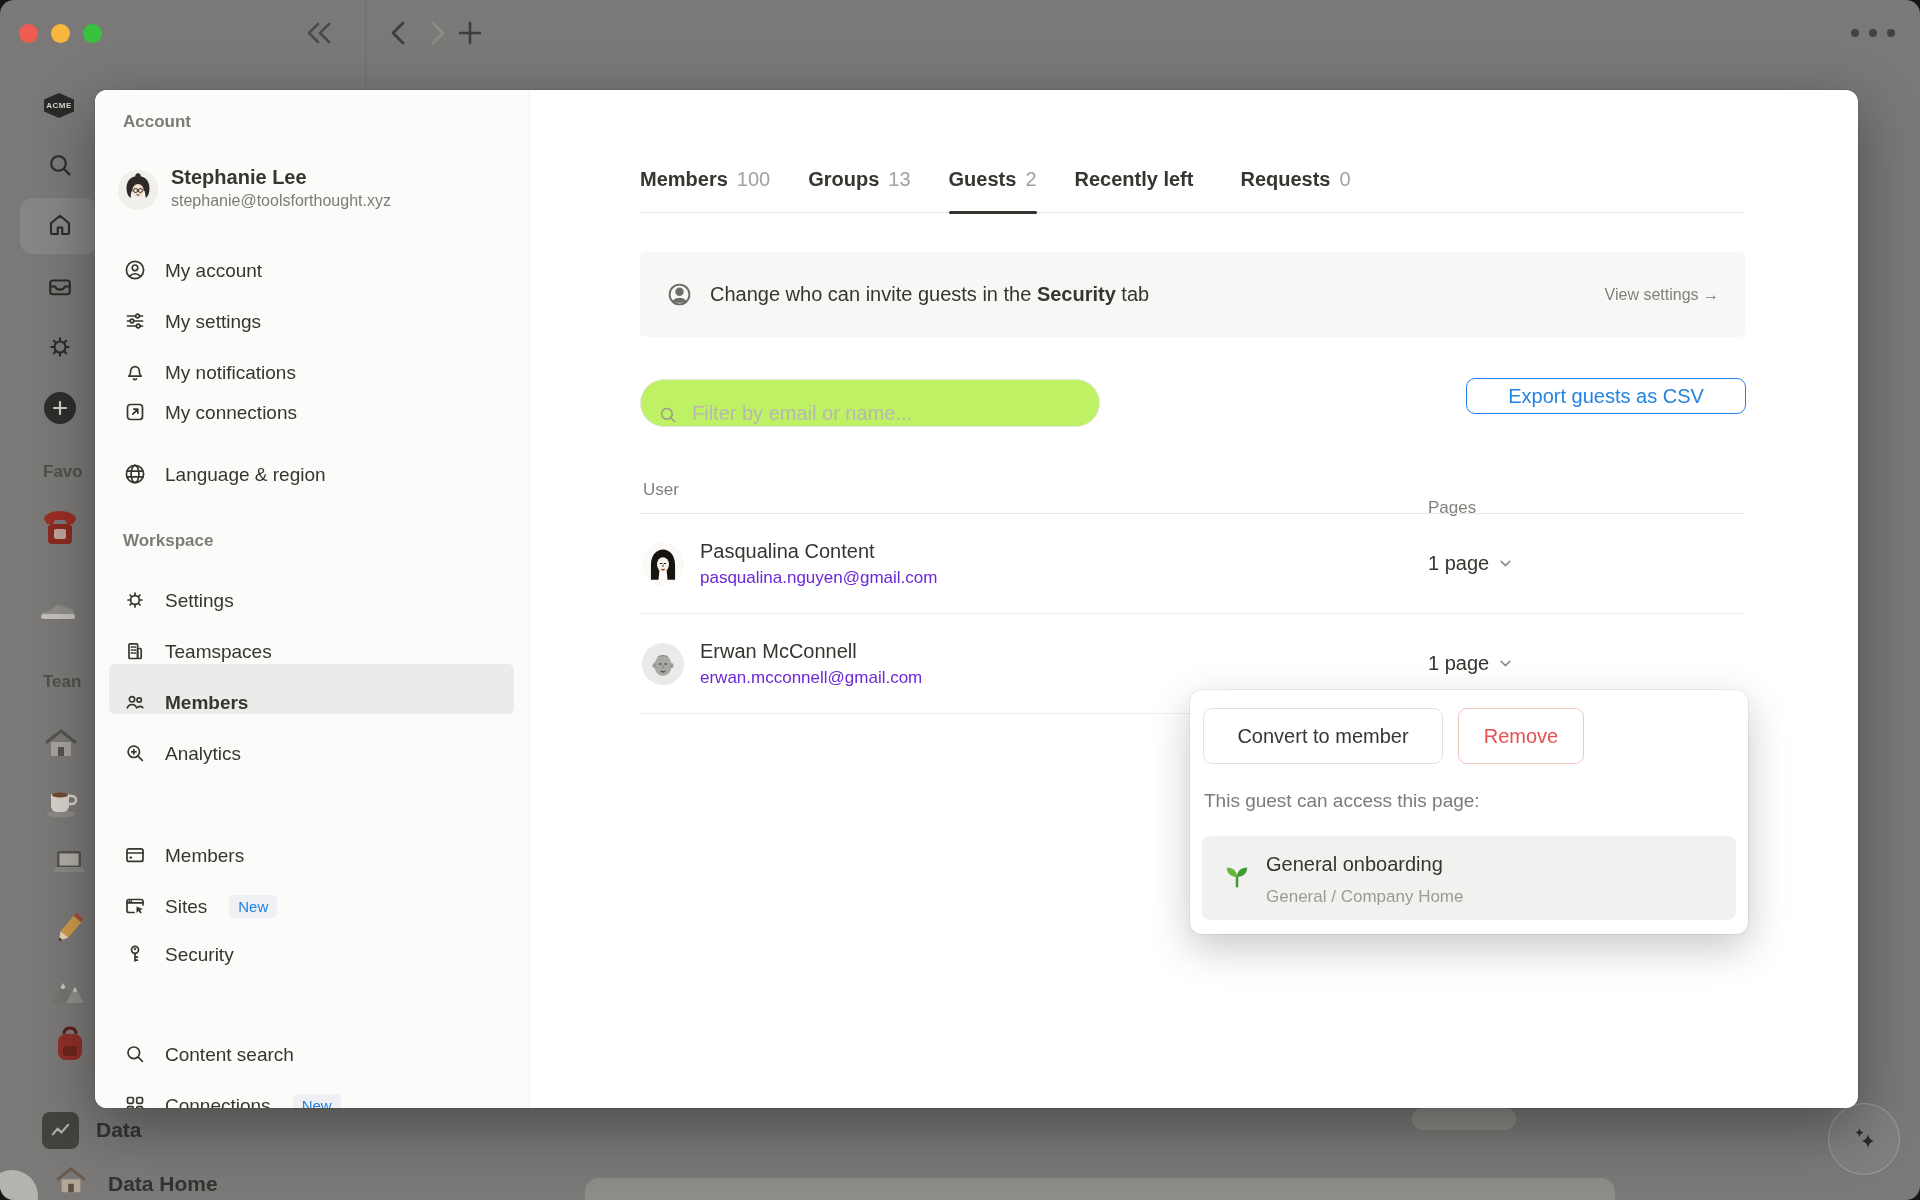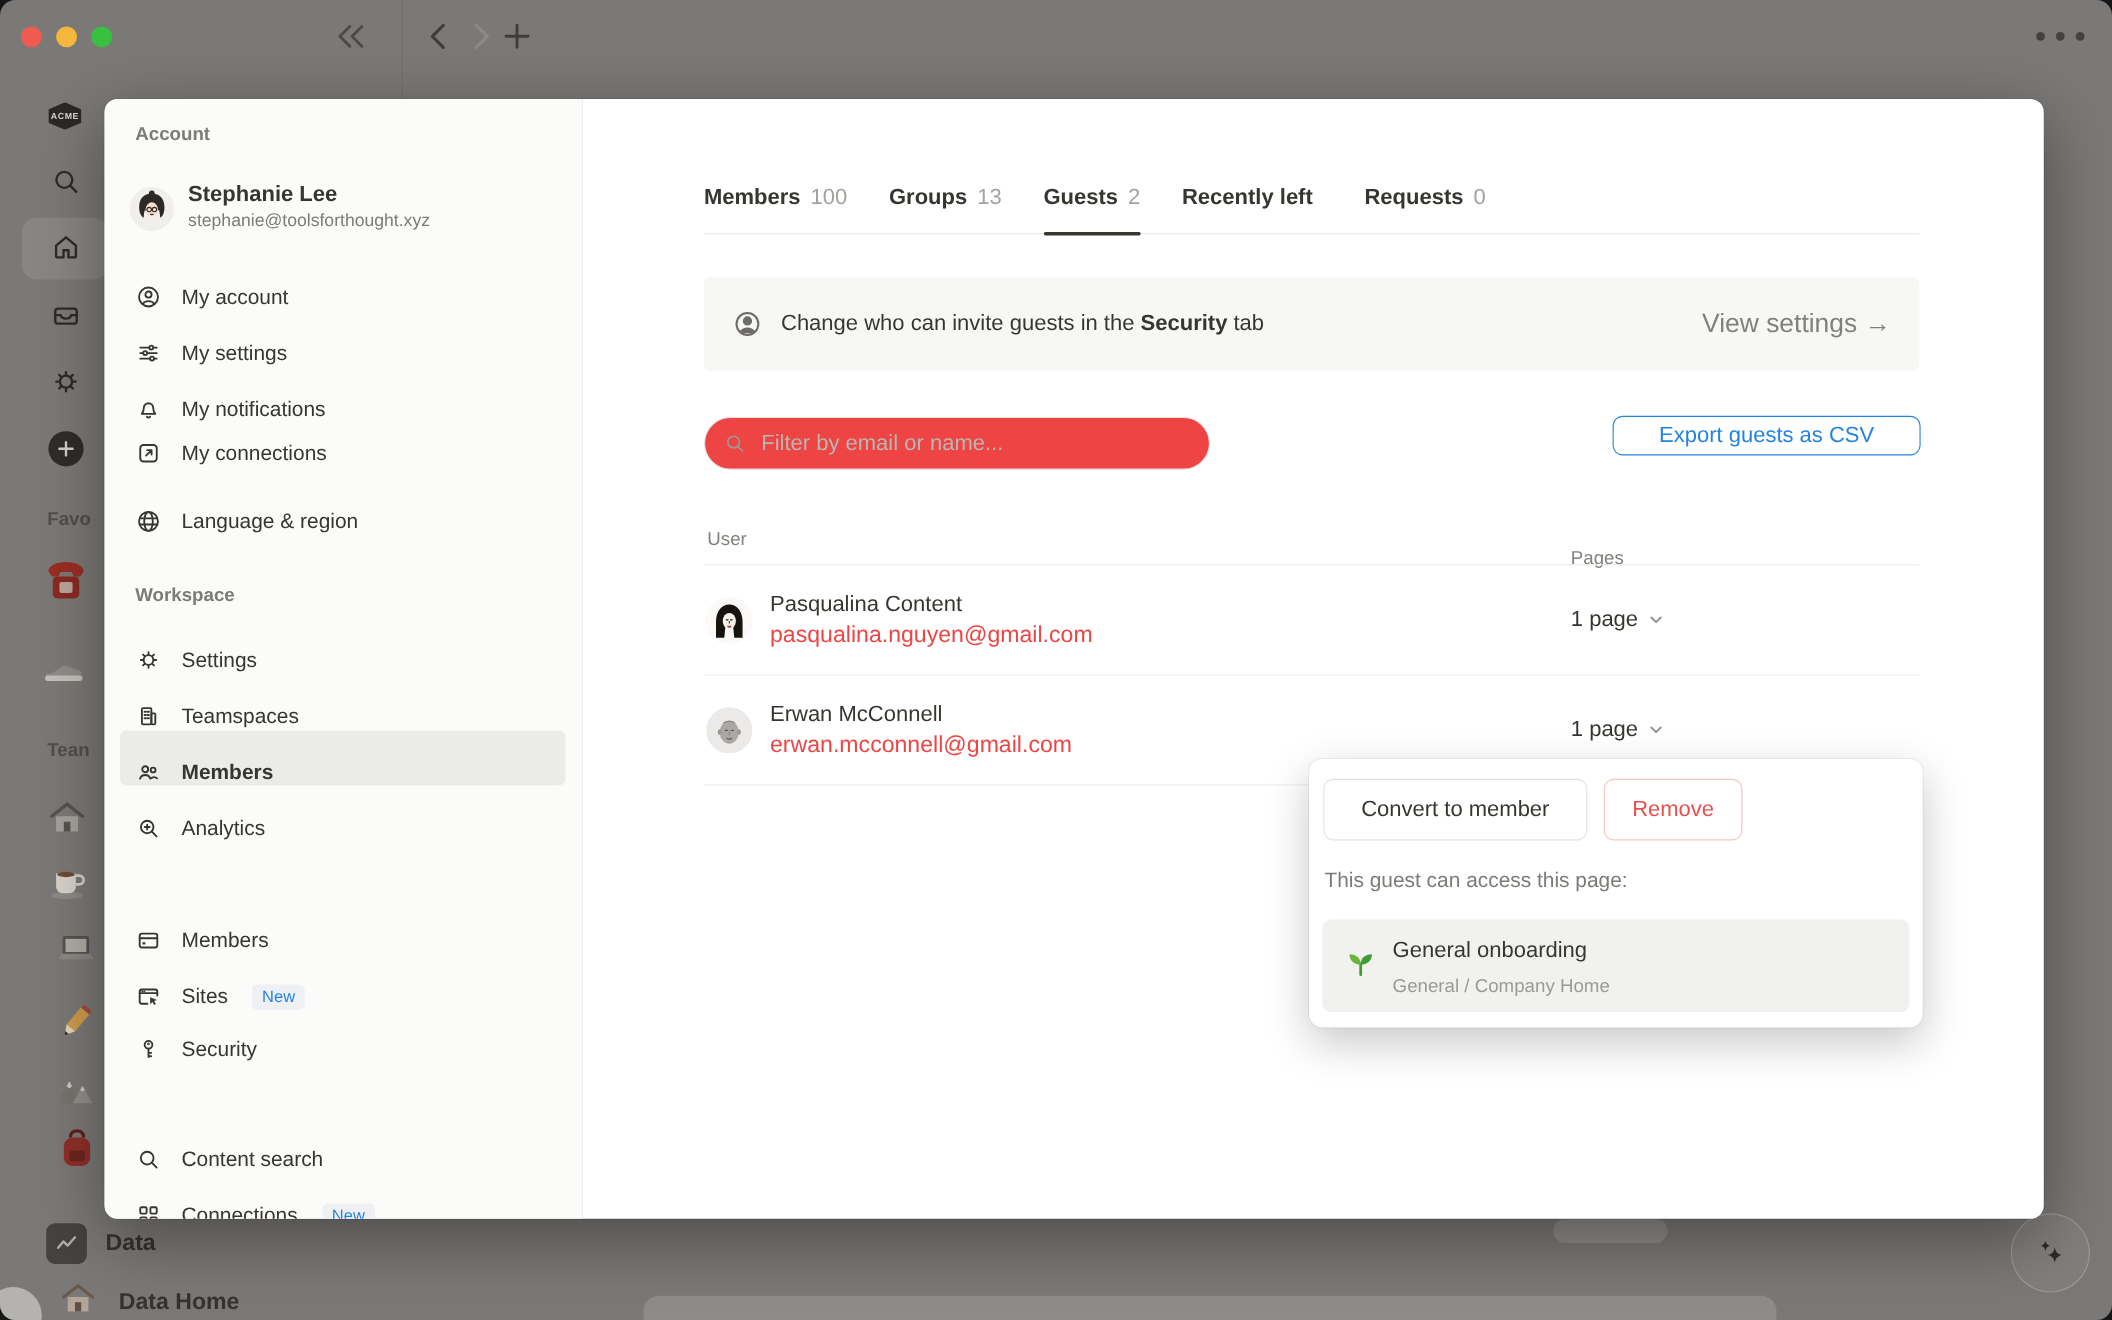"View settings →" .banner .act { font-size: 24px -> 16px }
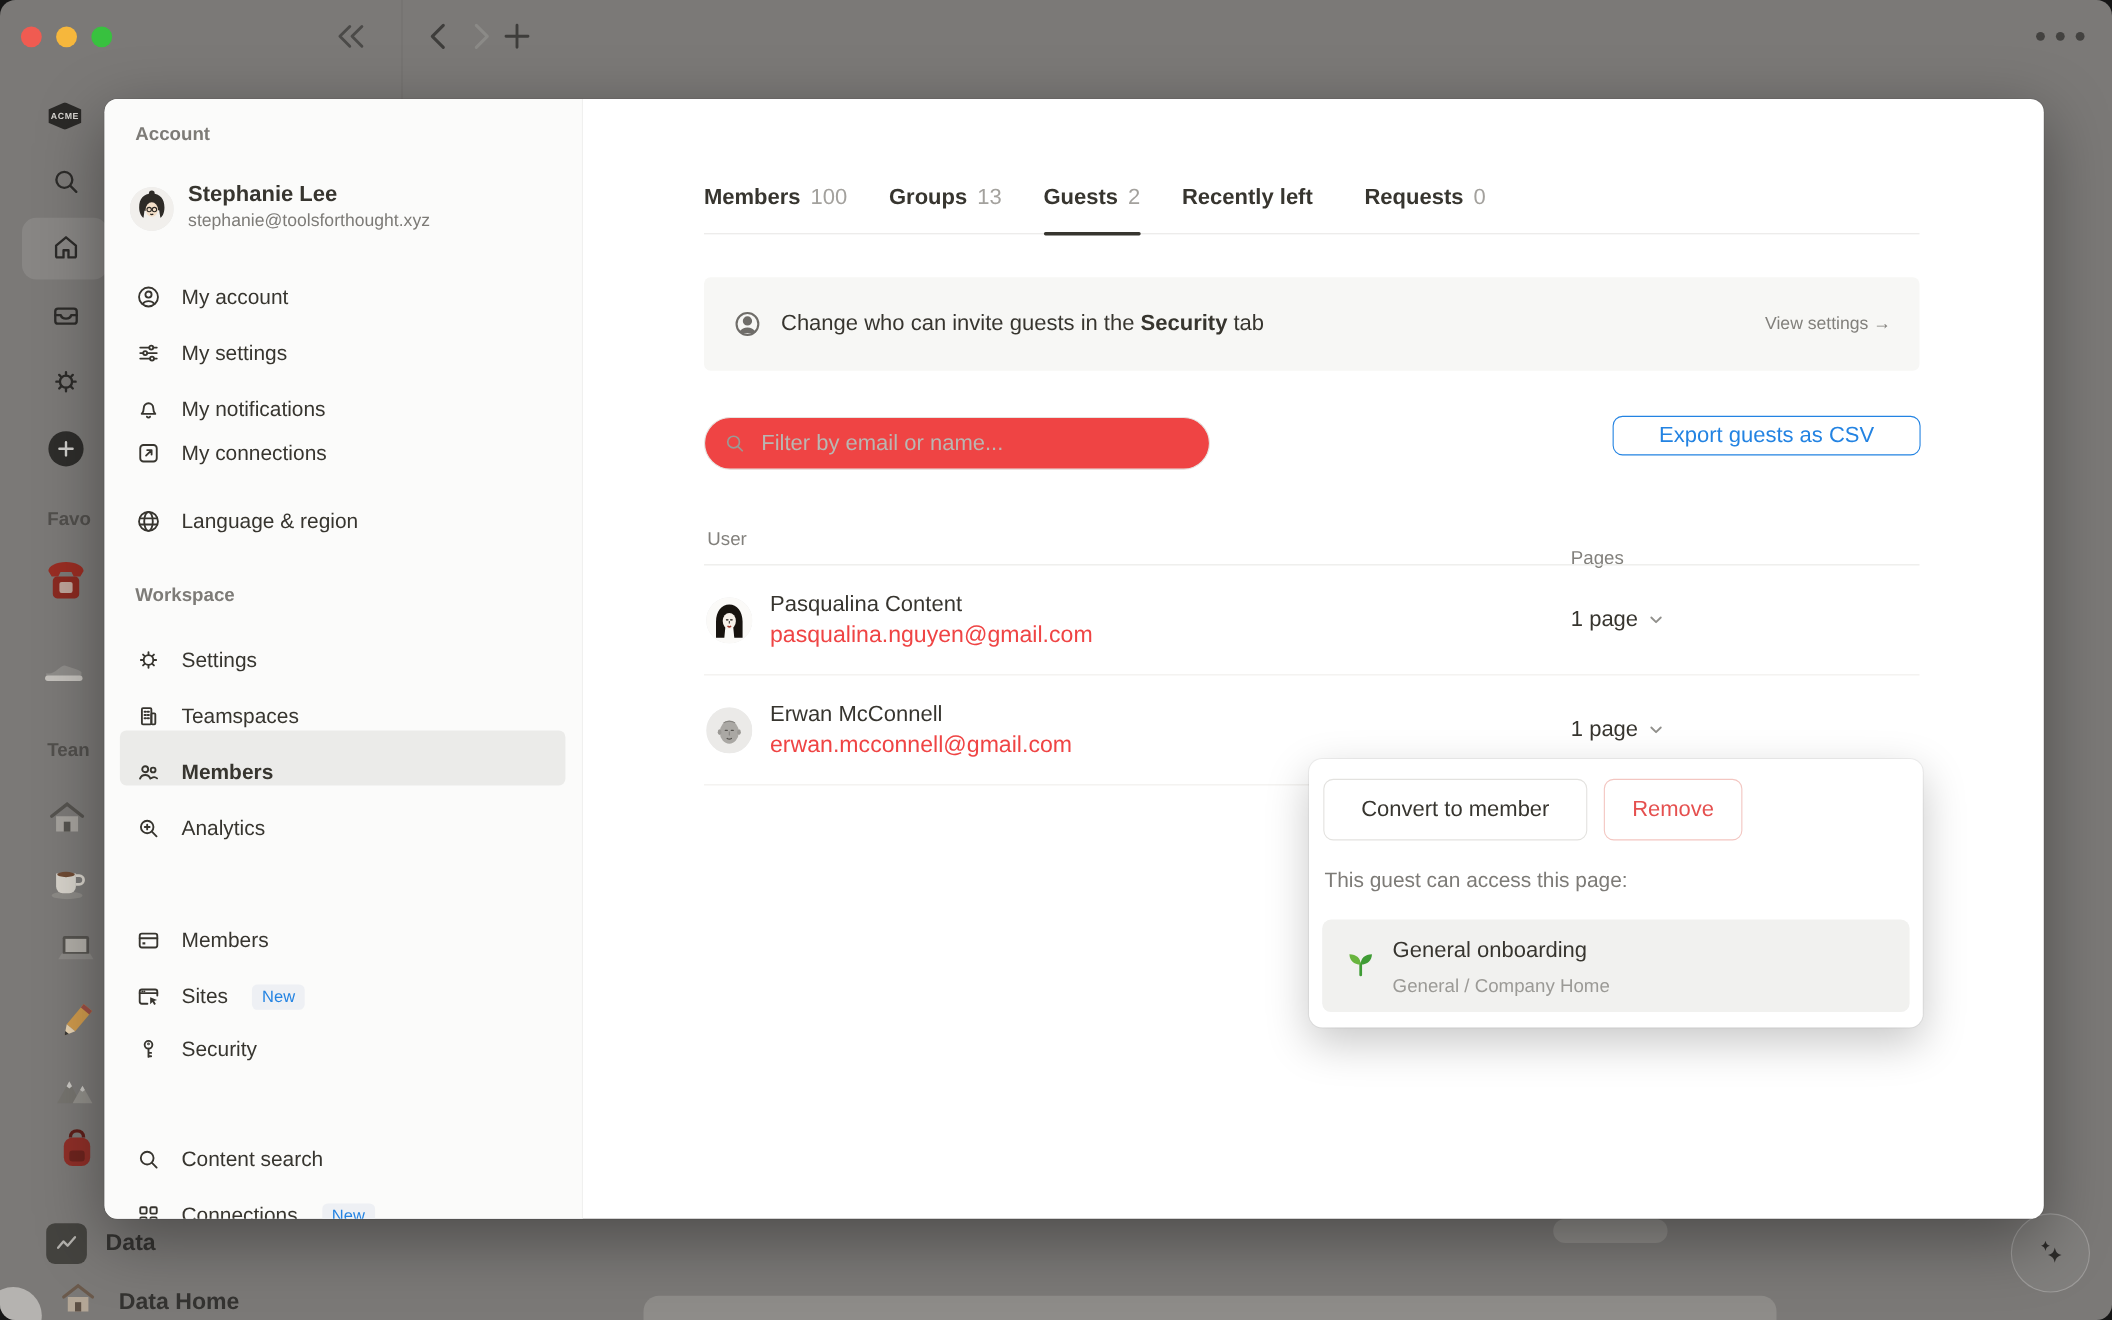"Filter by email or name..." .pill { align-items: center -> flex-end; background: #ef4444 -> #bef264 }
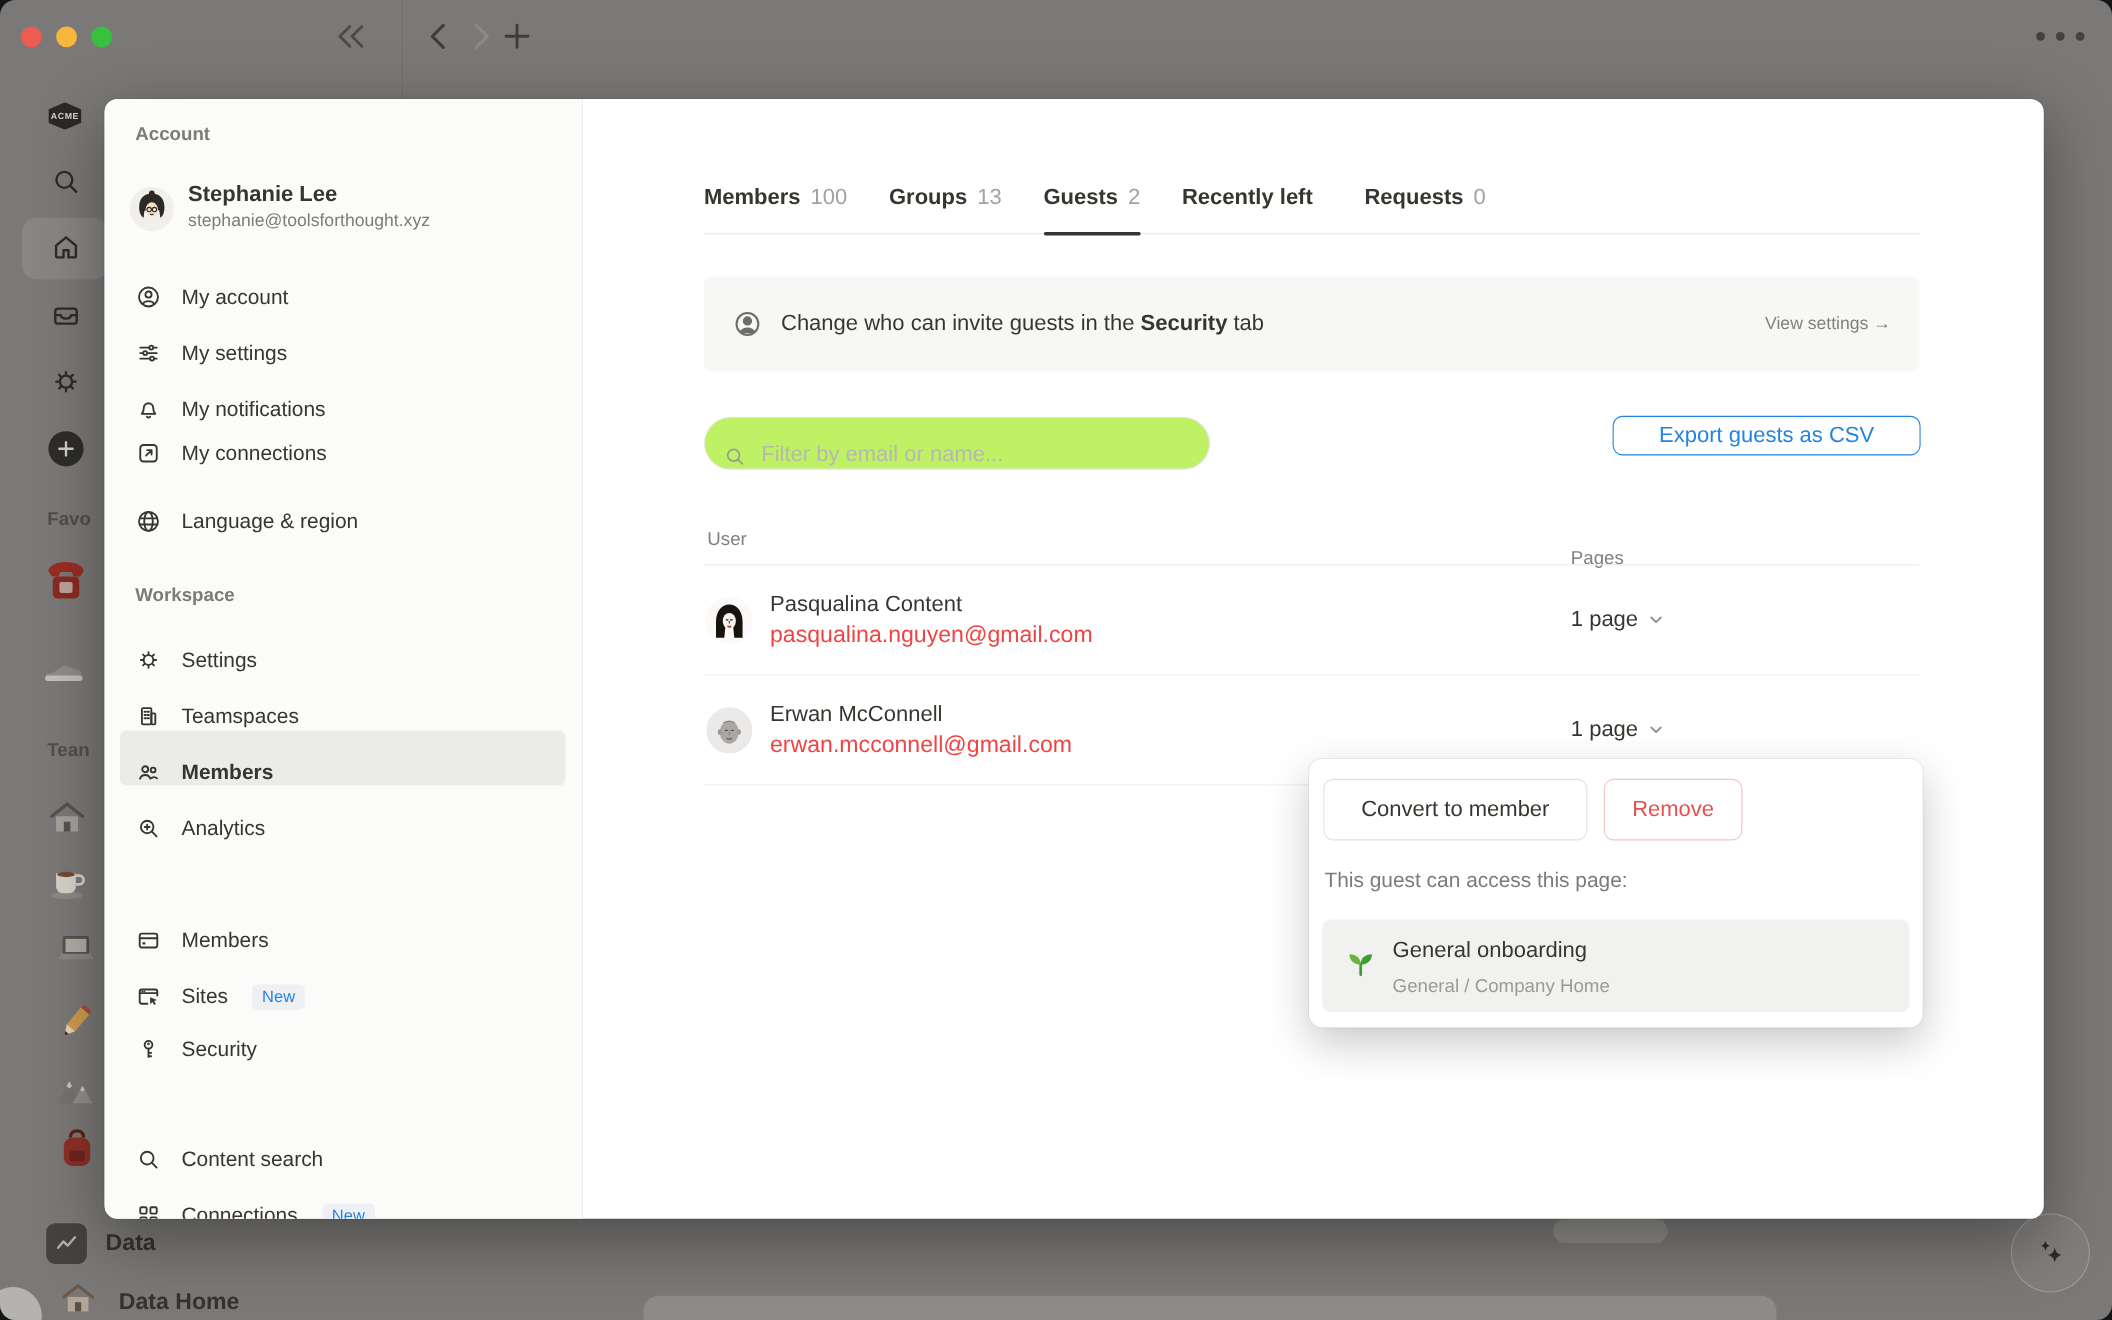"pasqualina.nguyen@gmail.com" .gemail { color: #ef4444 -> #6d28d9; font-size: 21px -> 17px }
